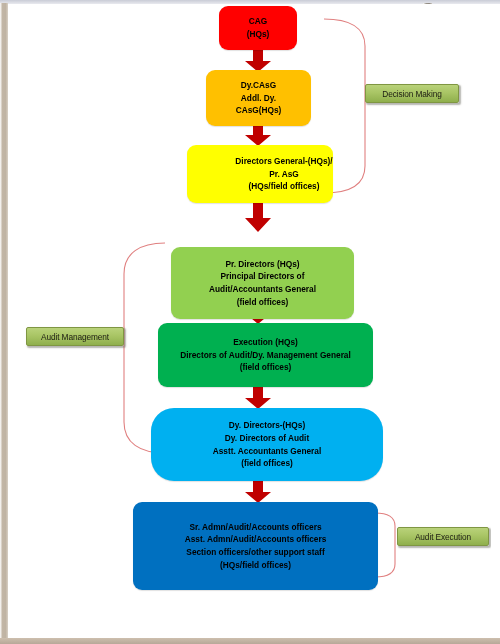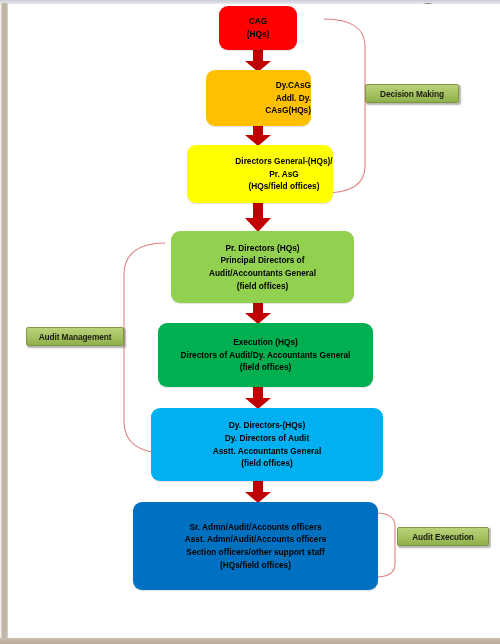"Dy.CAsG" div.node { align-items: flex-end -> none }
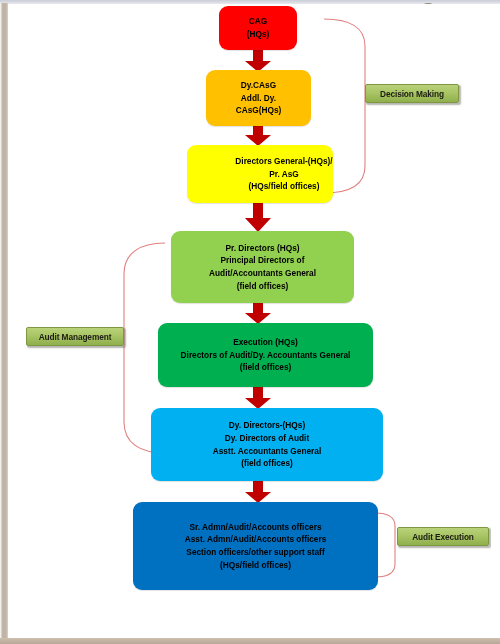"Decision Making" .side-label { font-weight: bold -> normal }
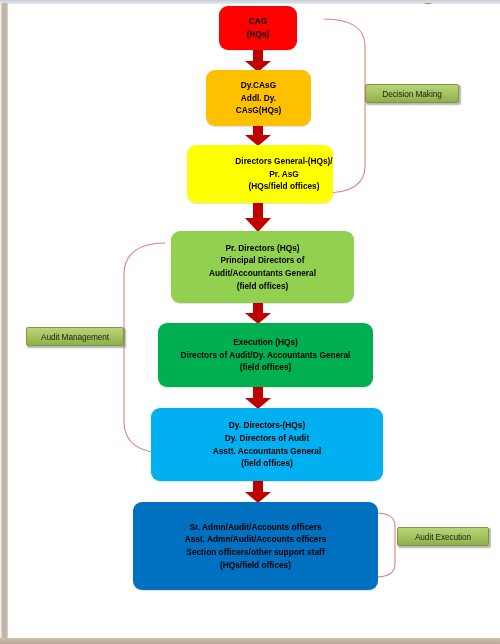"Pr. Directors (HQs)" div.node { margin-top: none -> 16px }
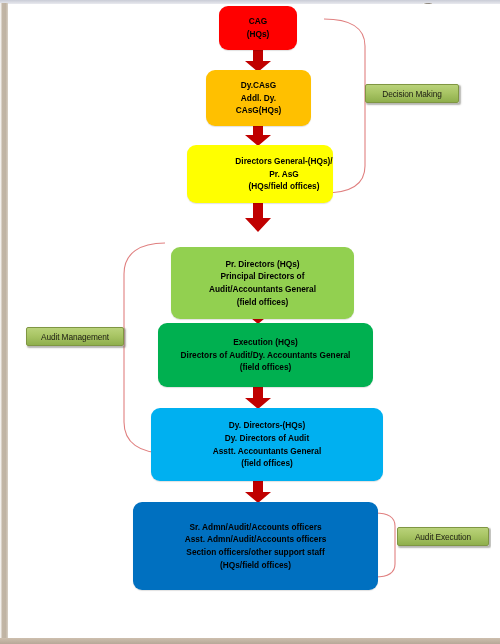"Directors of Audit/Dy. Accountants" span.ln { text: Accountants -> Management }
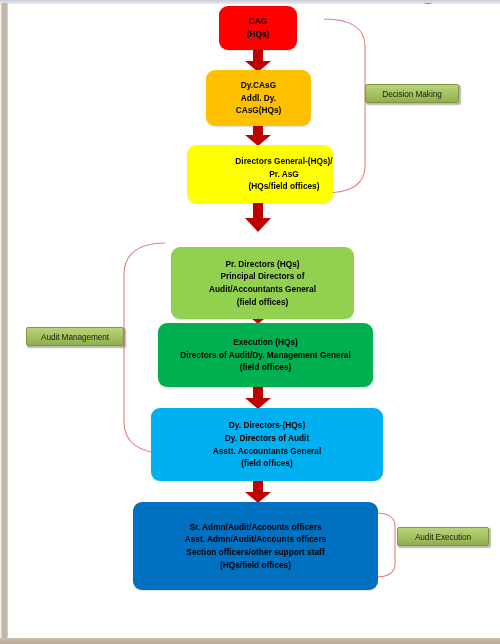"Dy. Directors-(HQs)" #node-dydir { border-radius: none -> 23px }
